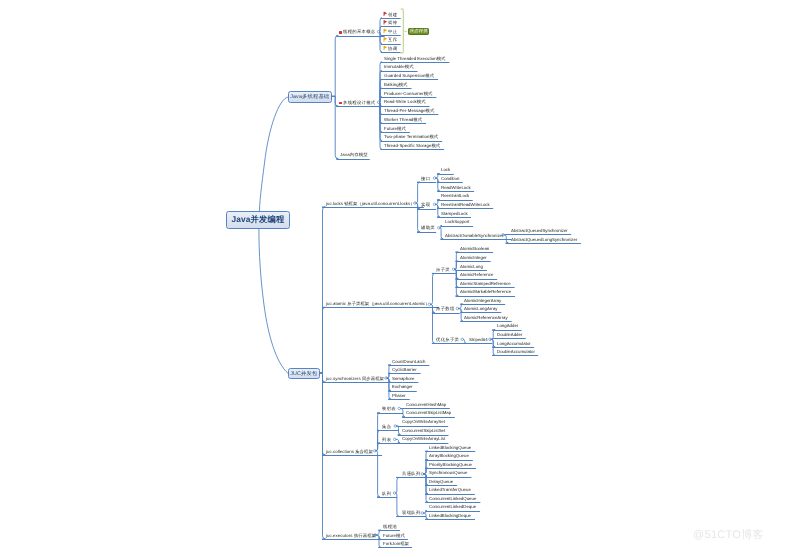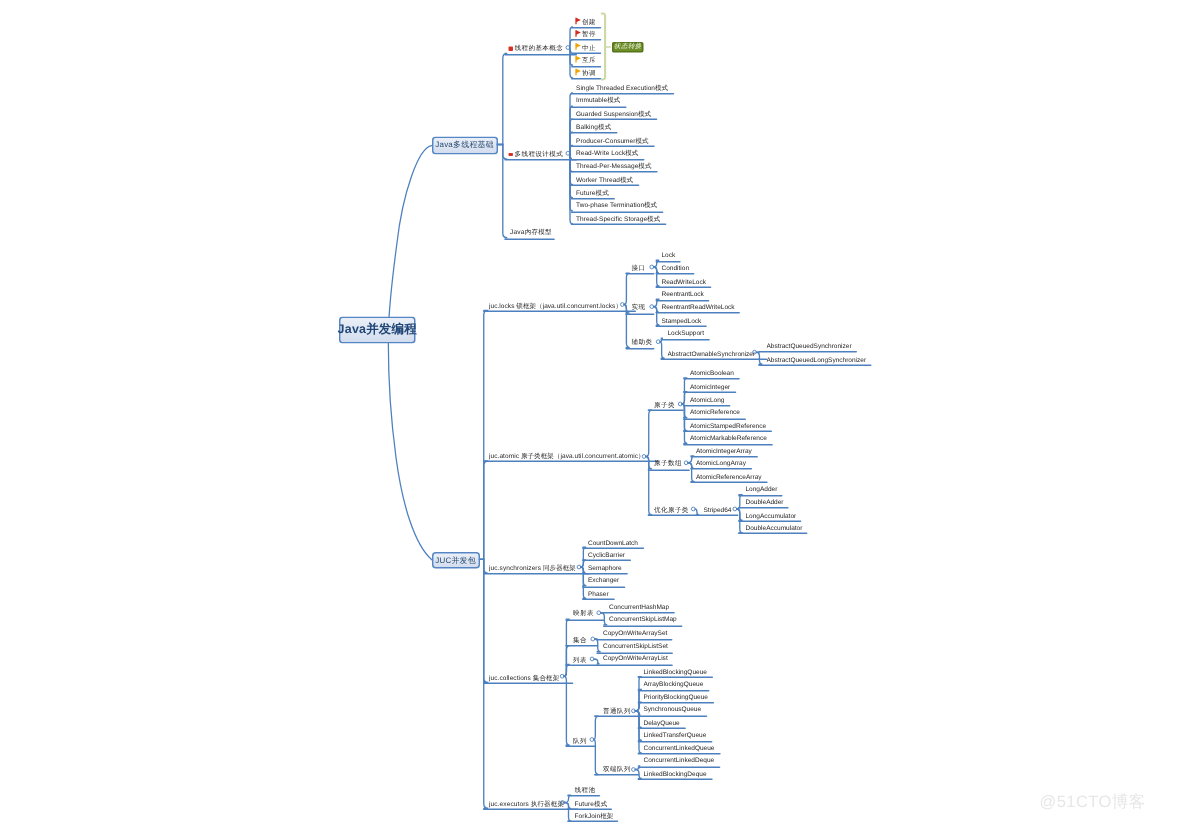"Java并发编程" div.boxnode { width: 51px -> 64px }
